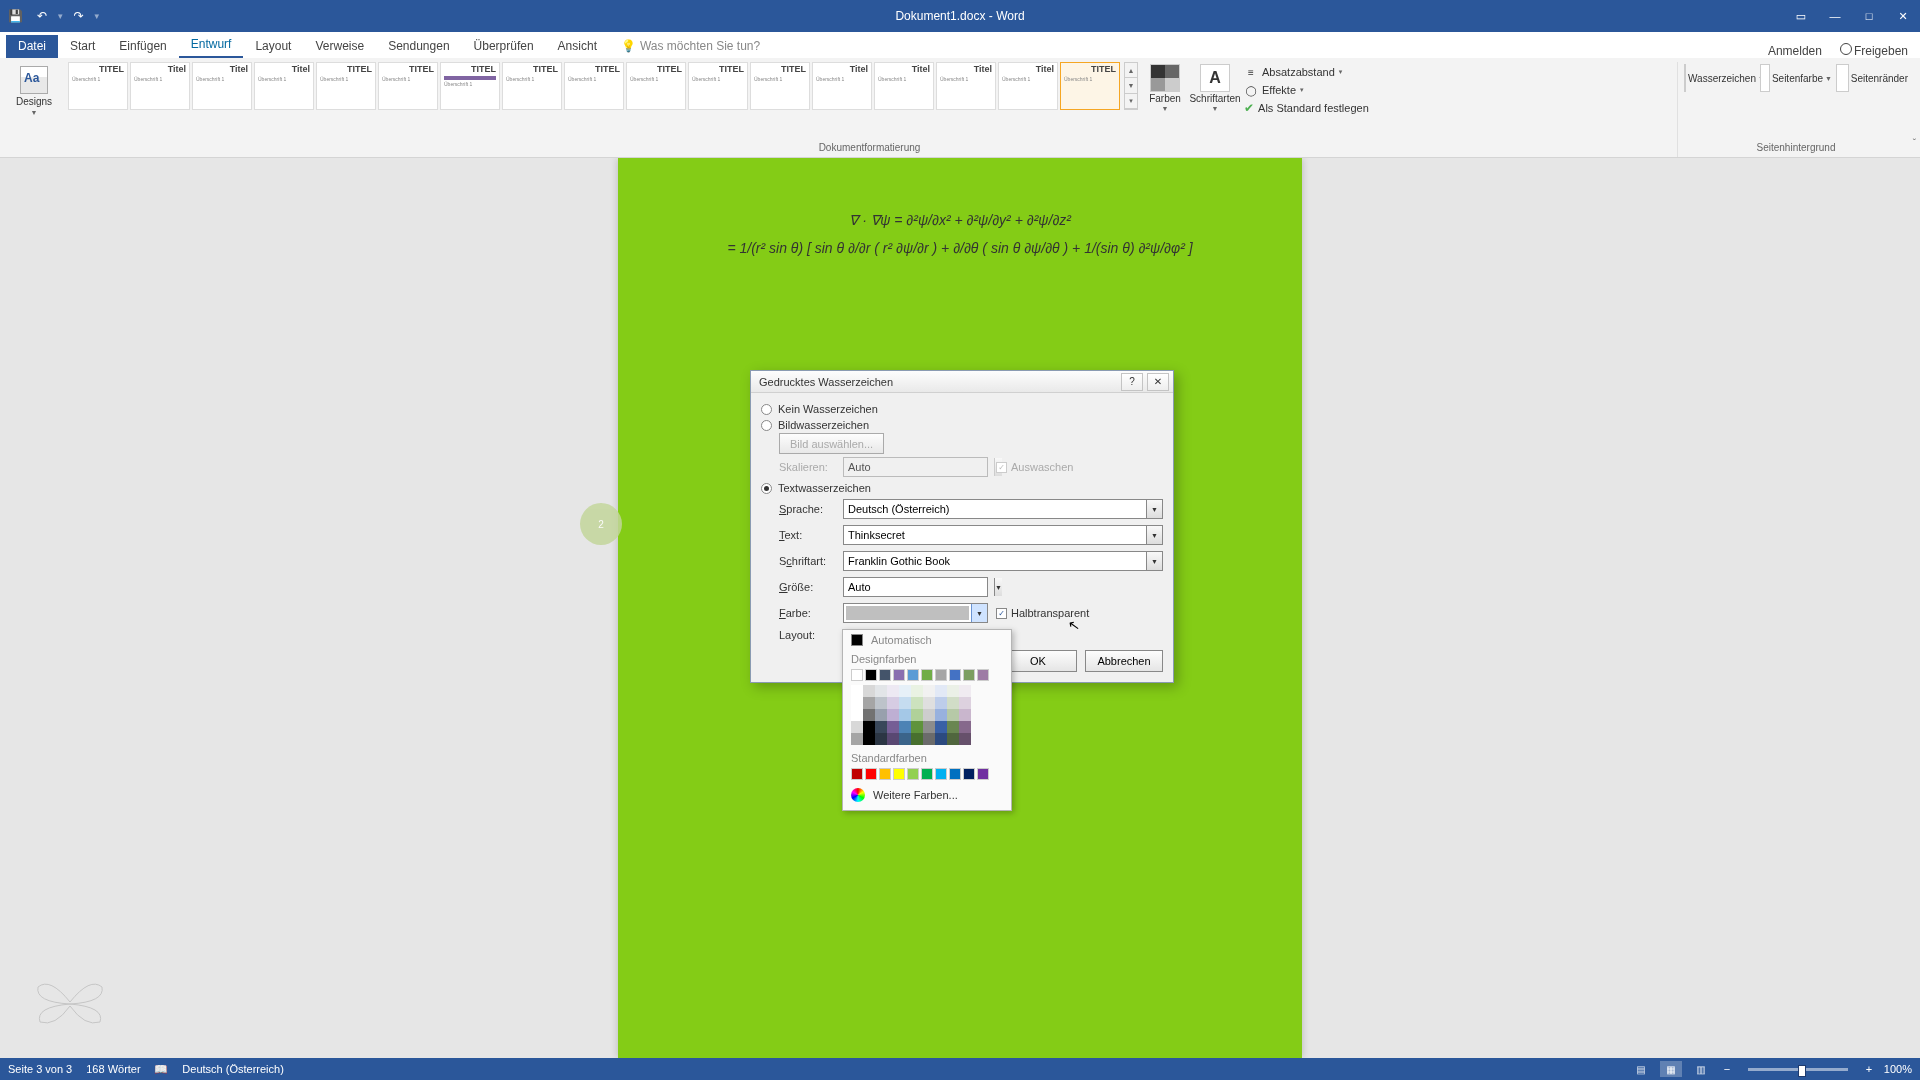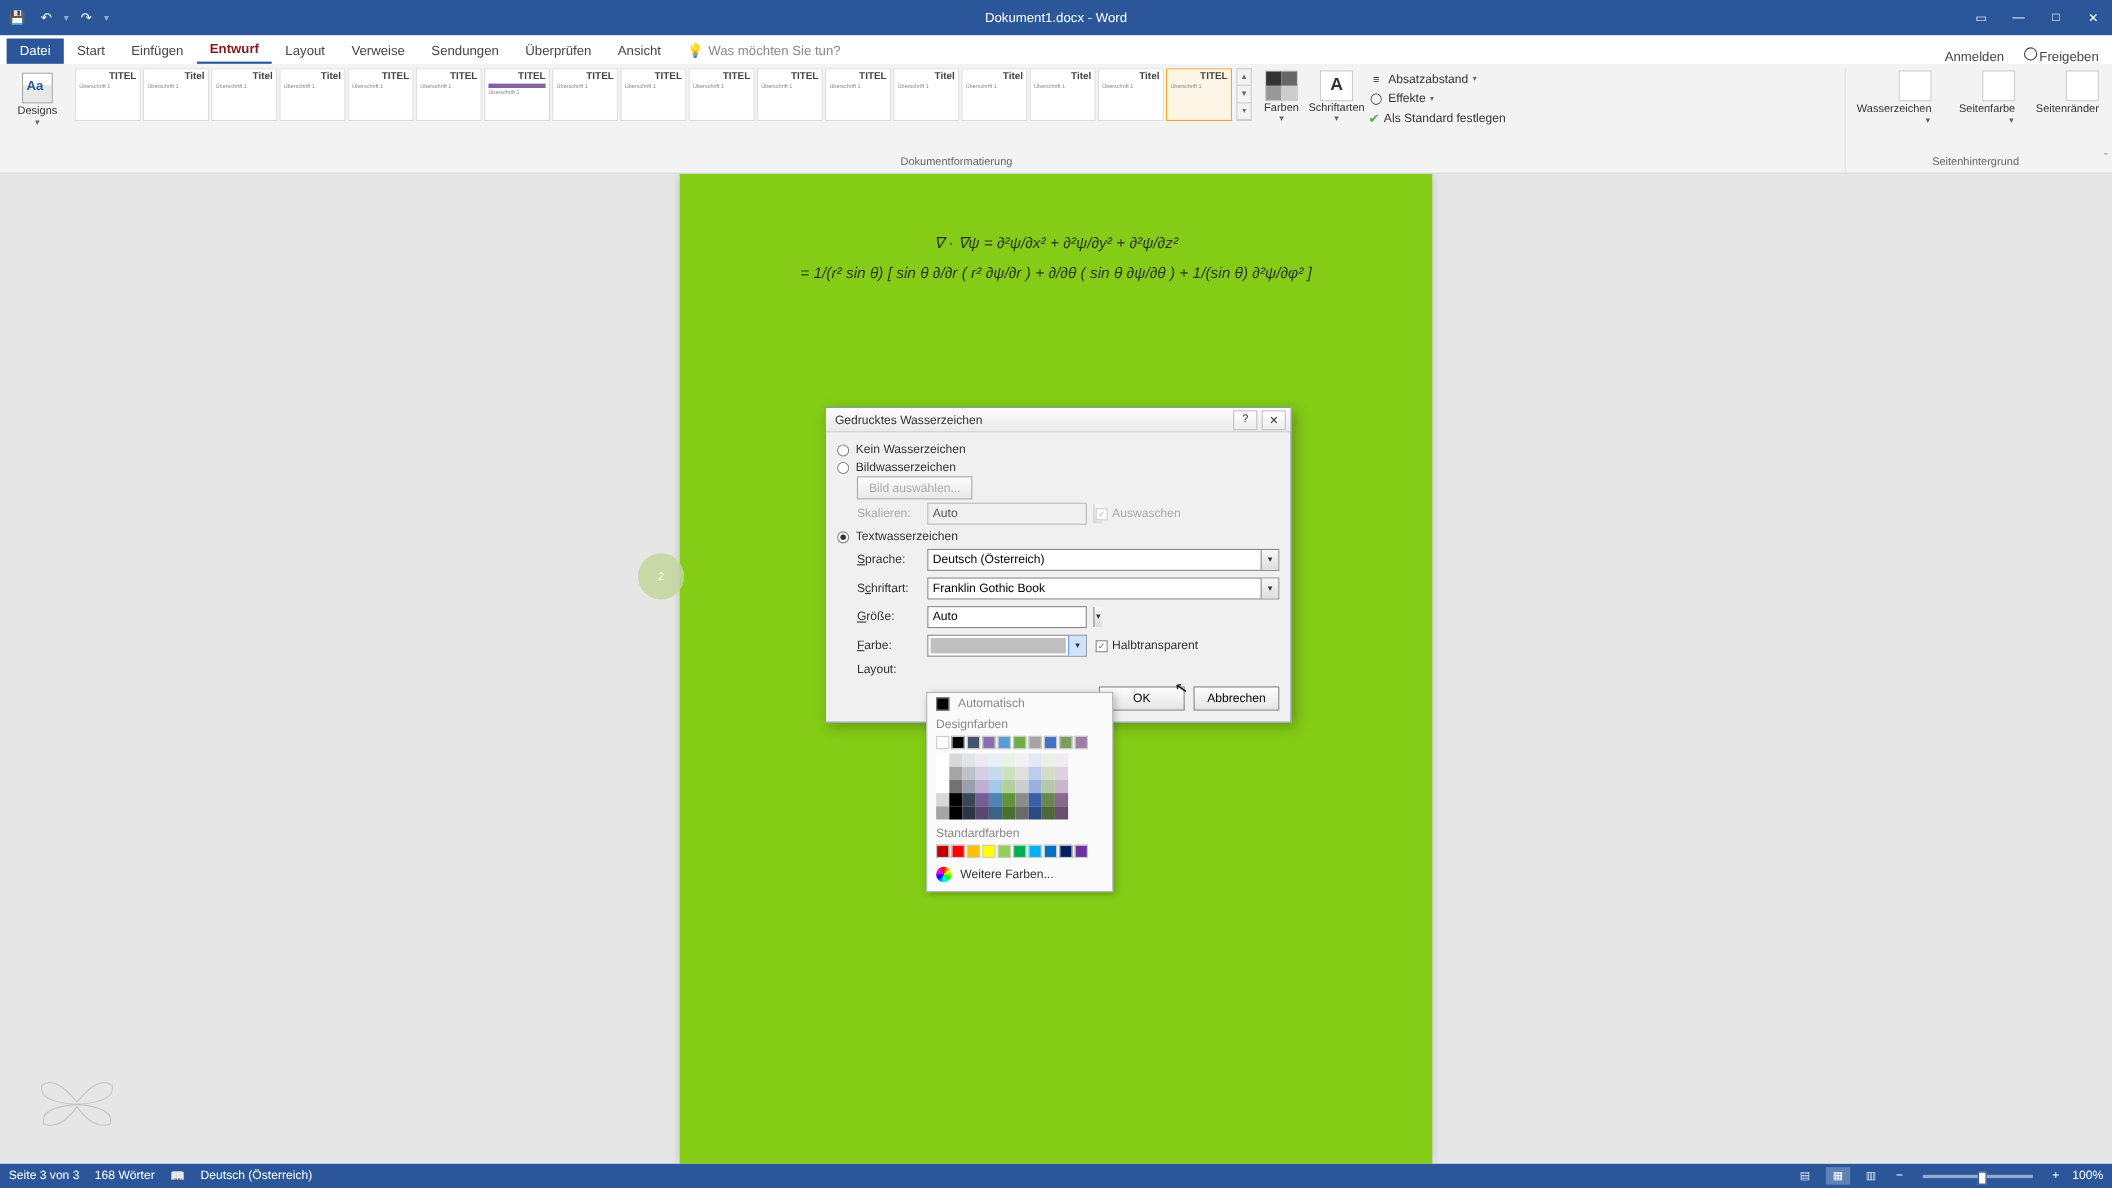"Entwurf" .tab.active { color: #7f1d1d -> #0369a1; font-weight: bold -> none }
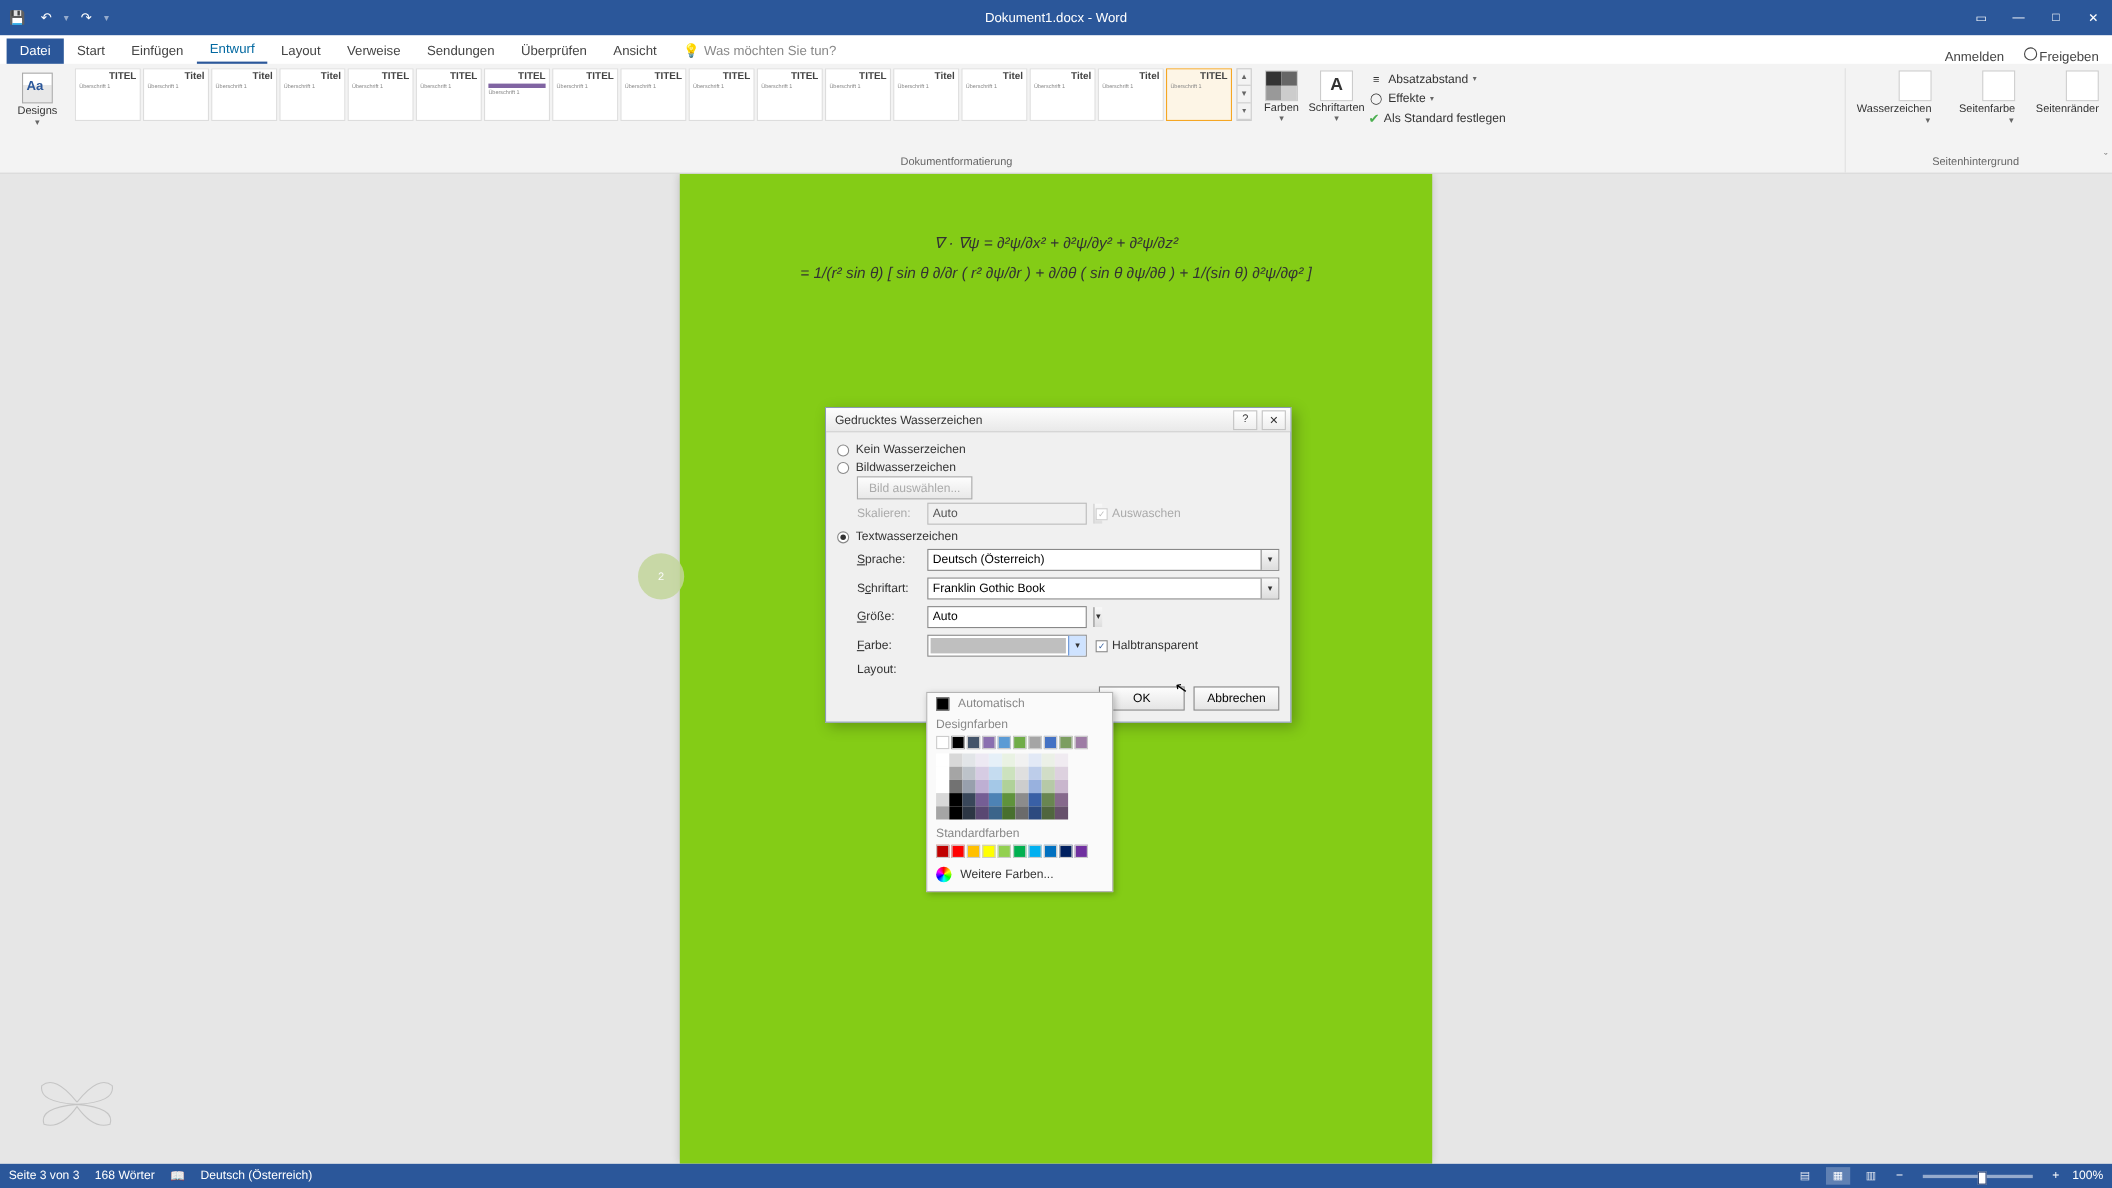"Wasserzeichen" .big-btn { align-items: flex-end -> center; flex-direction: column -> row }
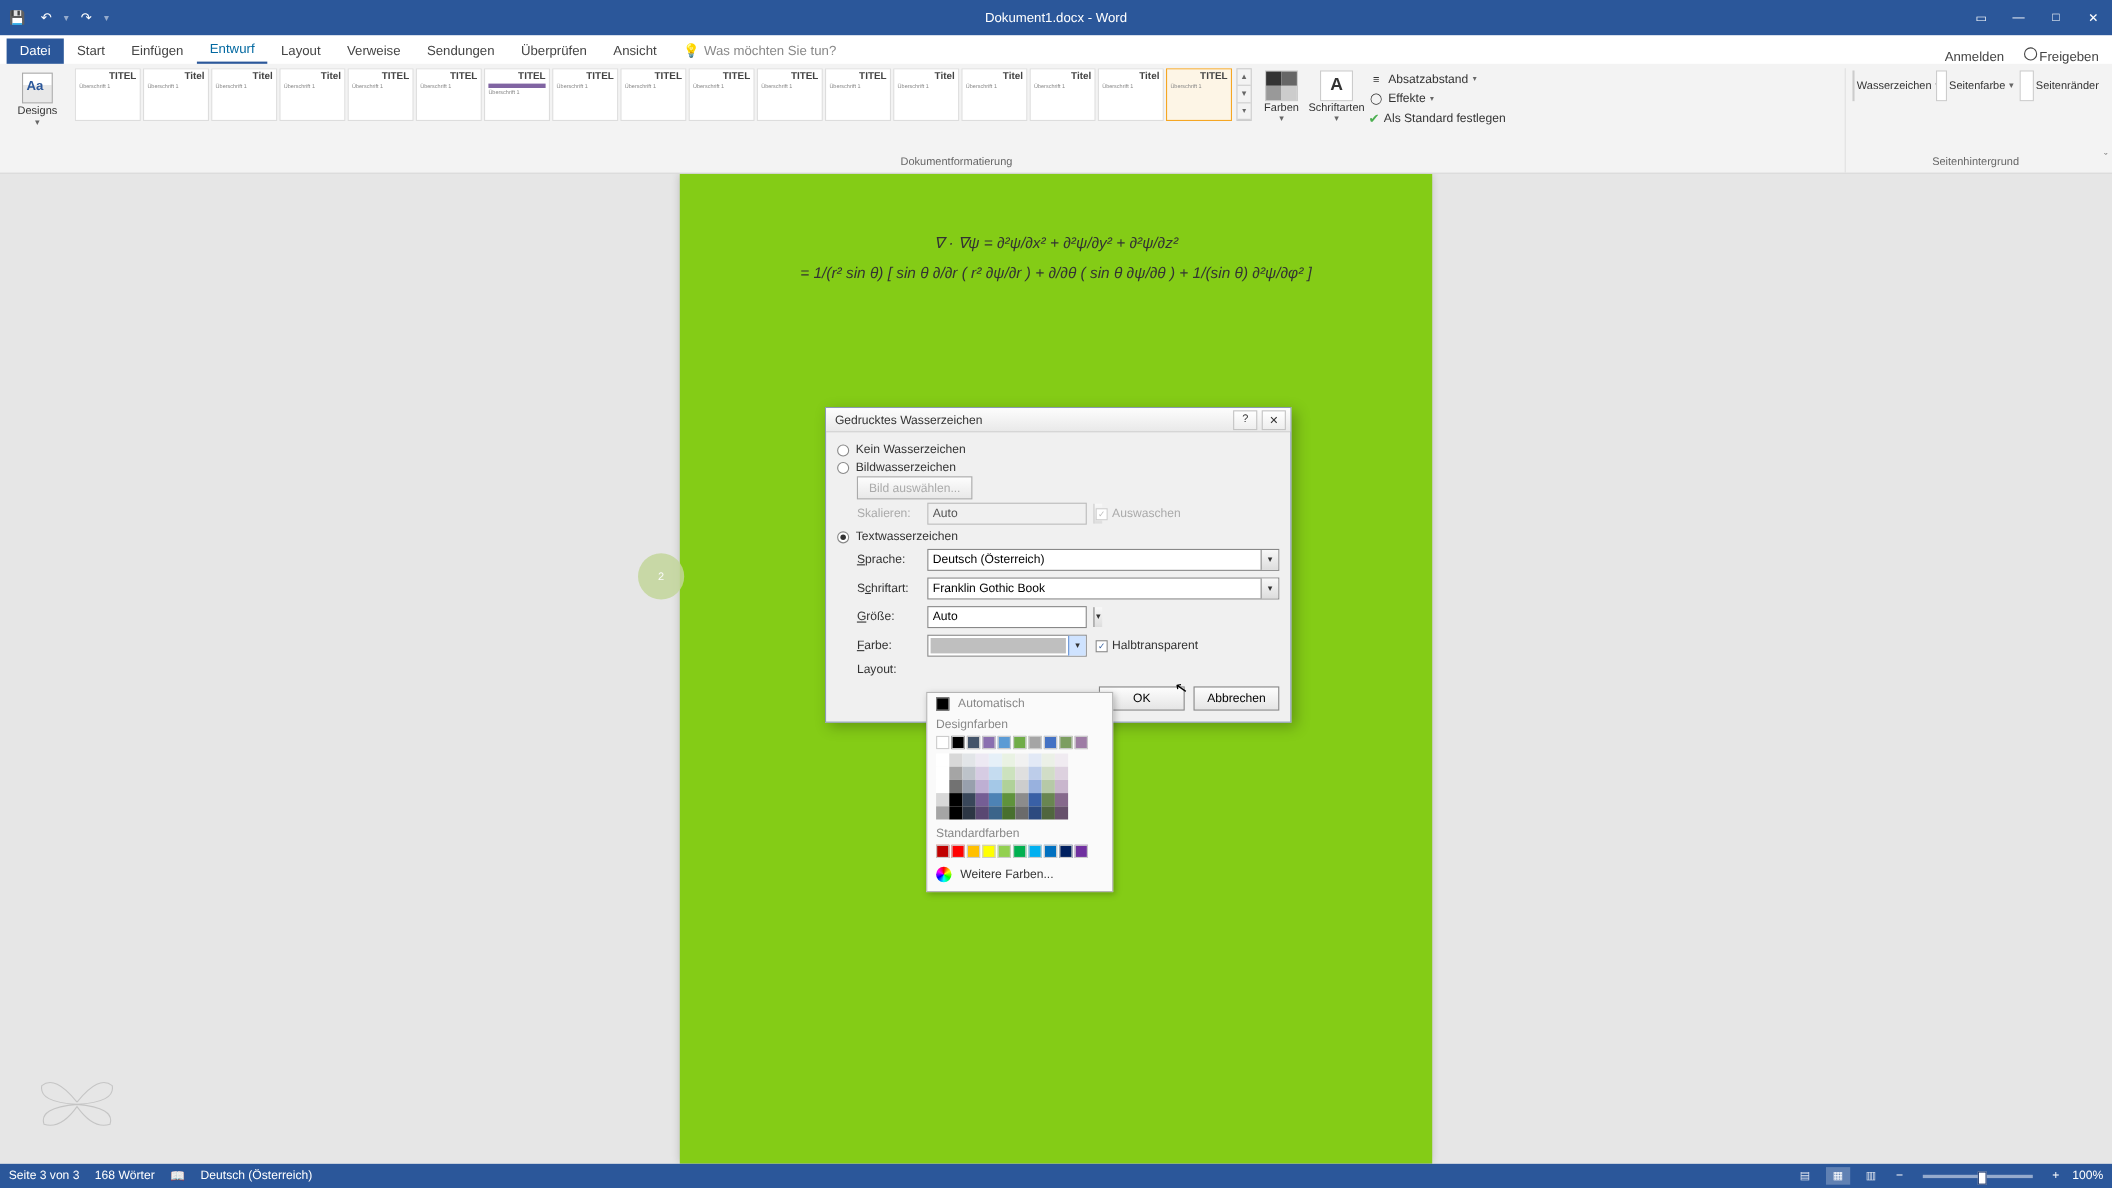"Text:" div.field-row { html: none -> <div> <span><u>T</u>ext:</span> <div> <input> <div>▼</div> </div> </div> }
